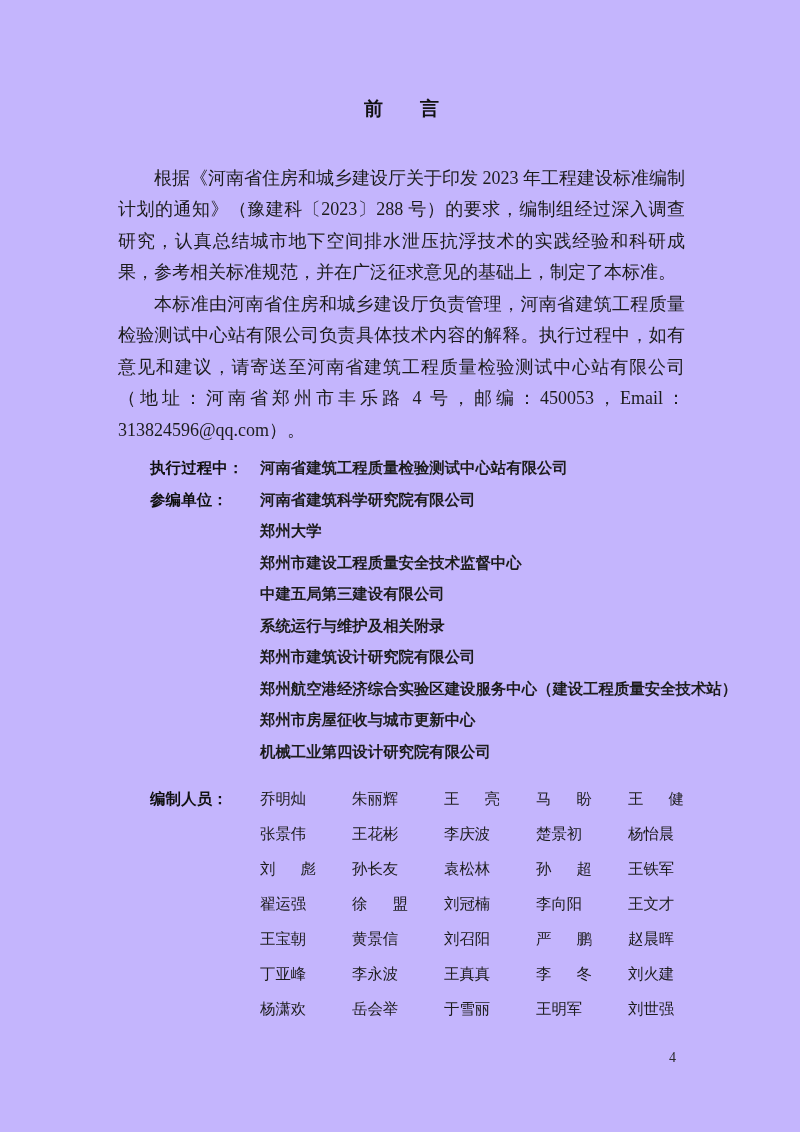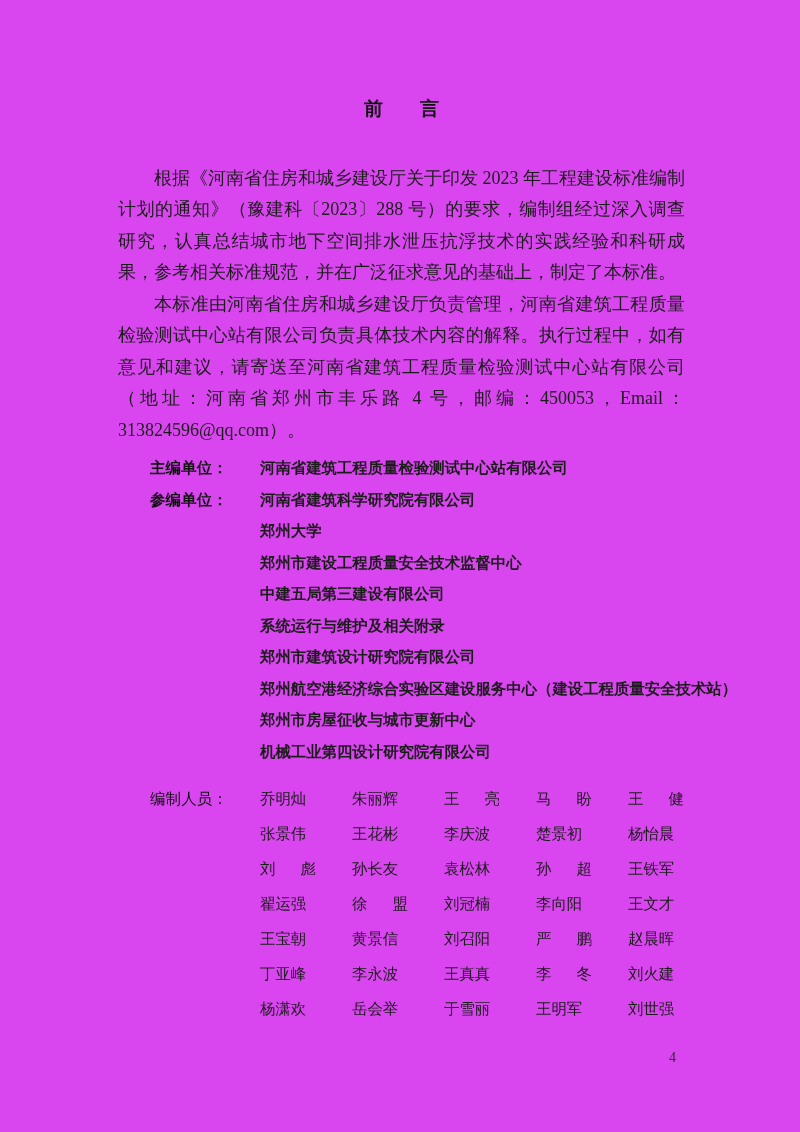"前 言" .page { background: #d946ef -> #c4b5fd }
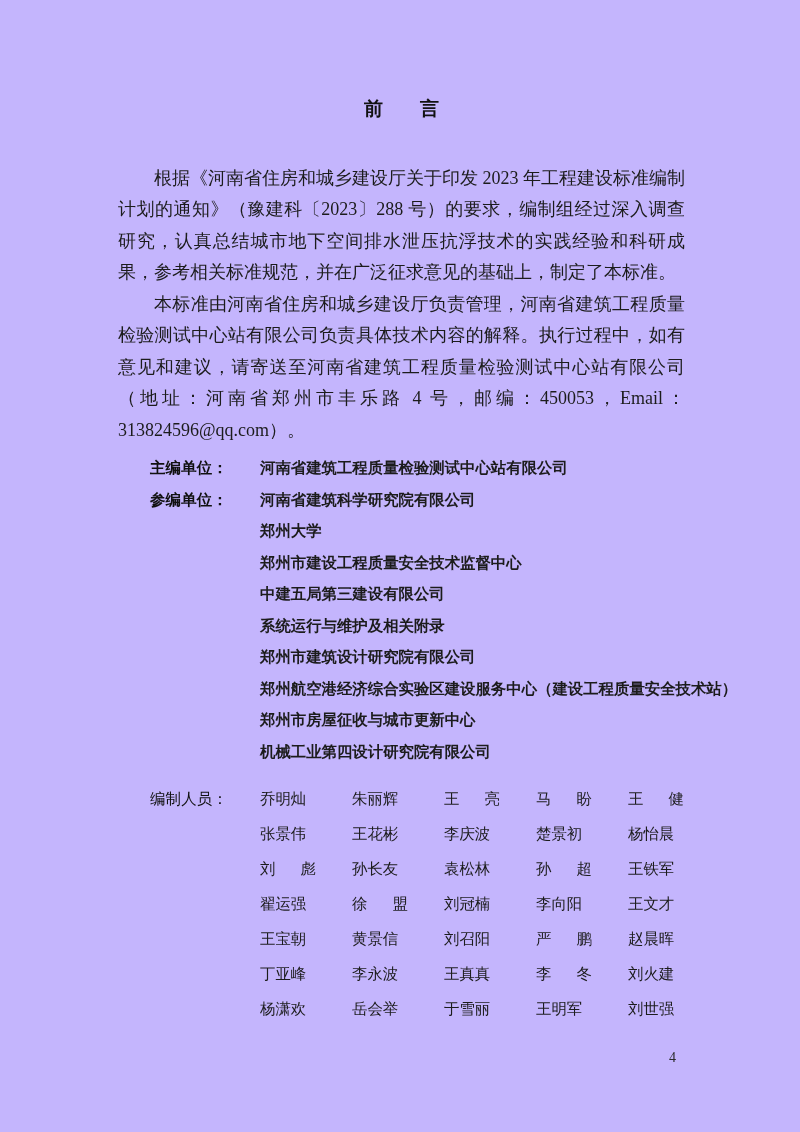"主编单位：" span.unit-label { text: 主编单位 -> 执行过程中 }
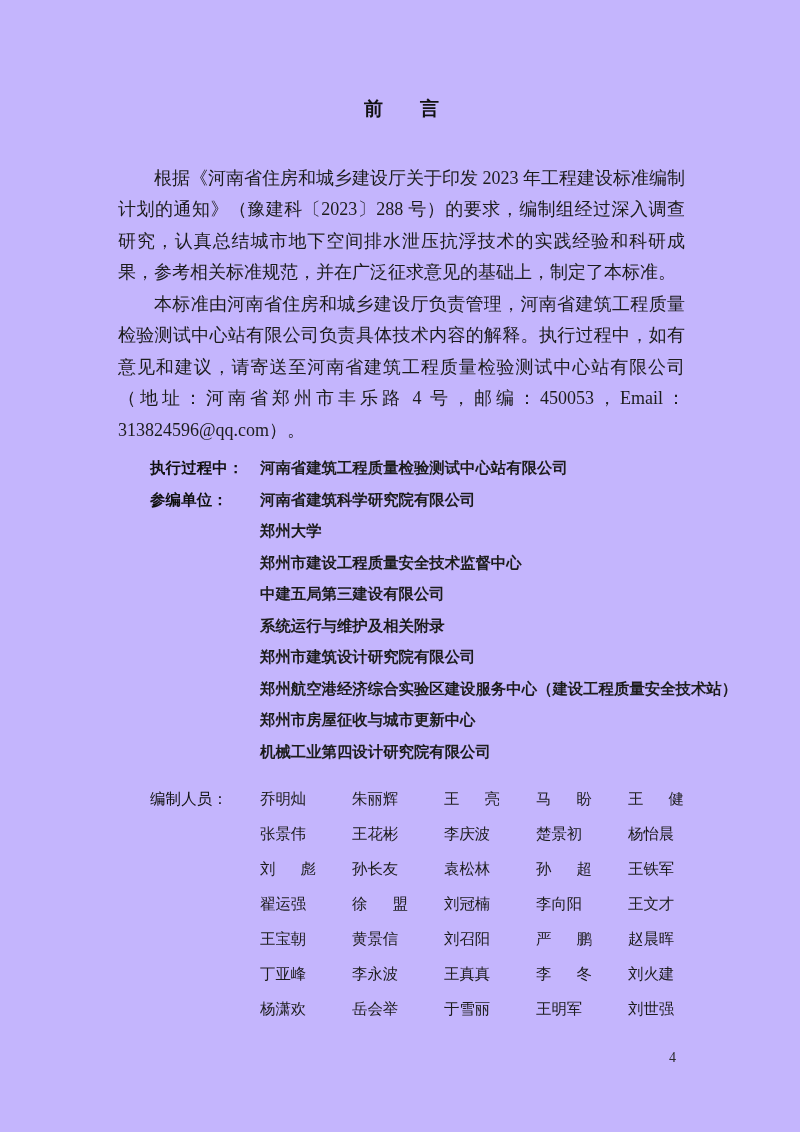"编制人员：" .editor-label { font-weight: normal -> bold }
